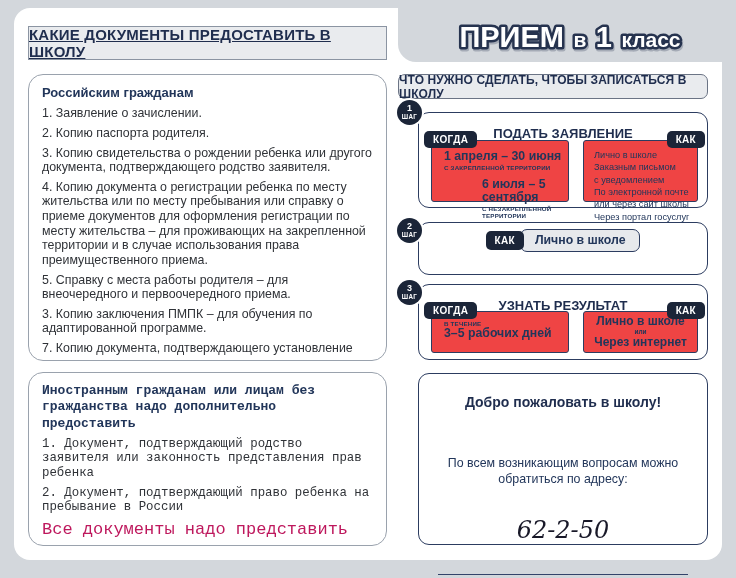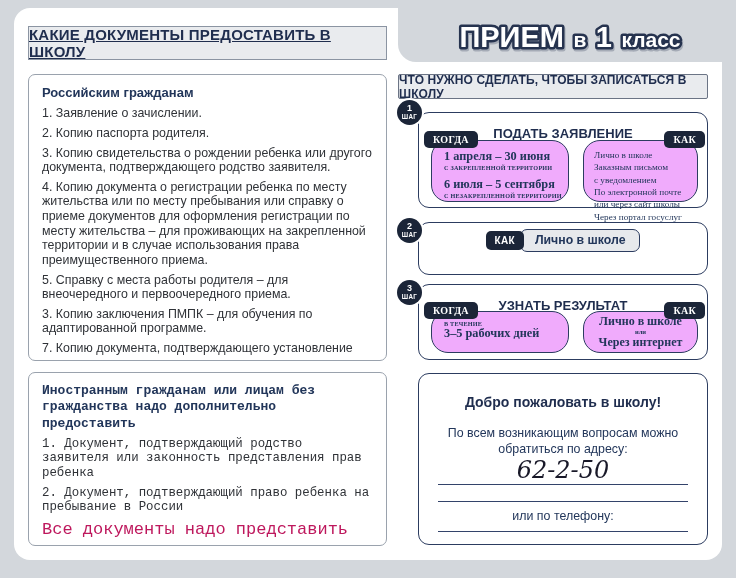"ЧТО НУЖНО СДЕЛАТЬ, ЧТОБЫ ЗАПИСАТЬСЯ" .right-header { border-radius: 2px -> 7px }
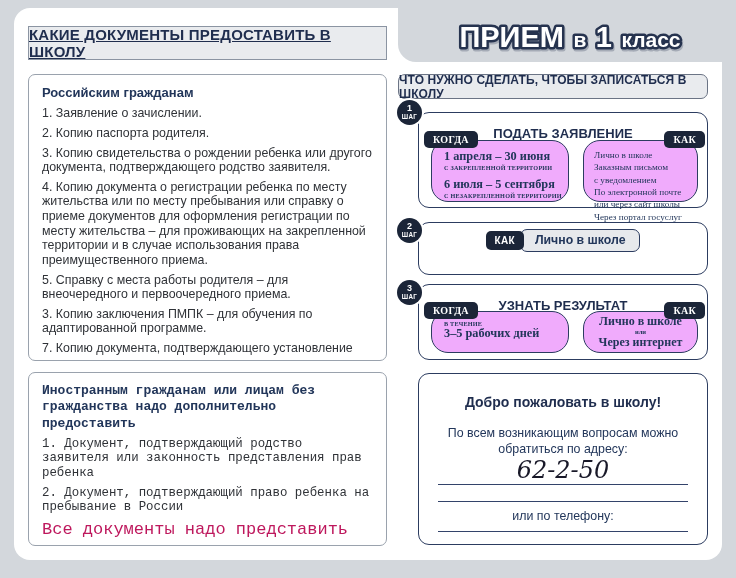"Российским гражданам" .doc-box { border-radius: 7px -> 15px }
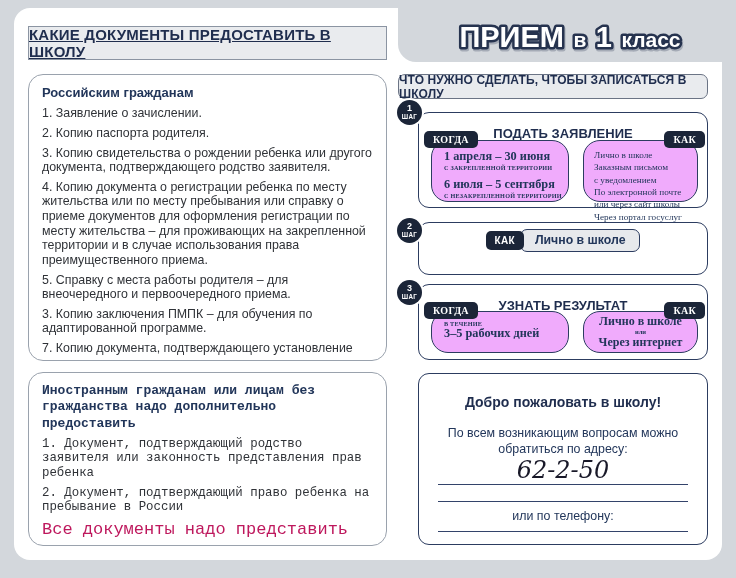"КОГДА" .inner-box { background: #f0abfc -> #ef4444; border-radius: 17px -> 3px; font-family: Liberation Serif, serif -> none }
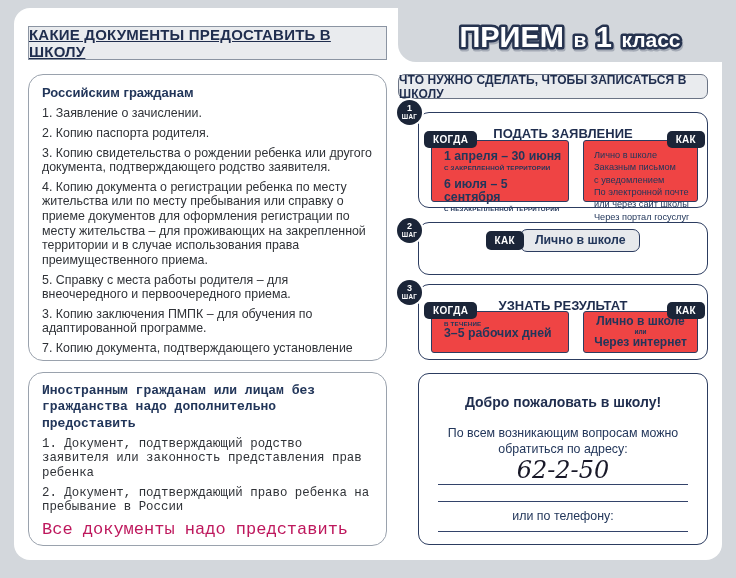"6 июля – 5 сентября" .when-group2 { margin-left: none -> 38px }
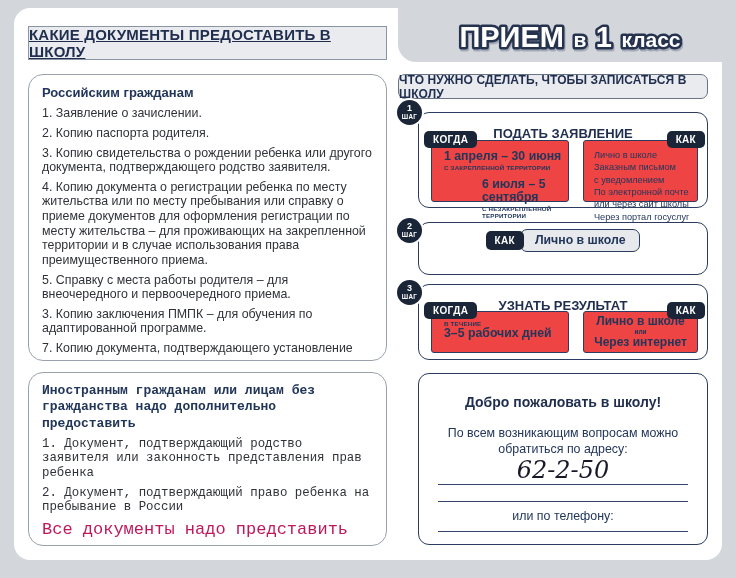"Добро пожаловать в школу!" .welcome { gap: none -> 30px }
